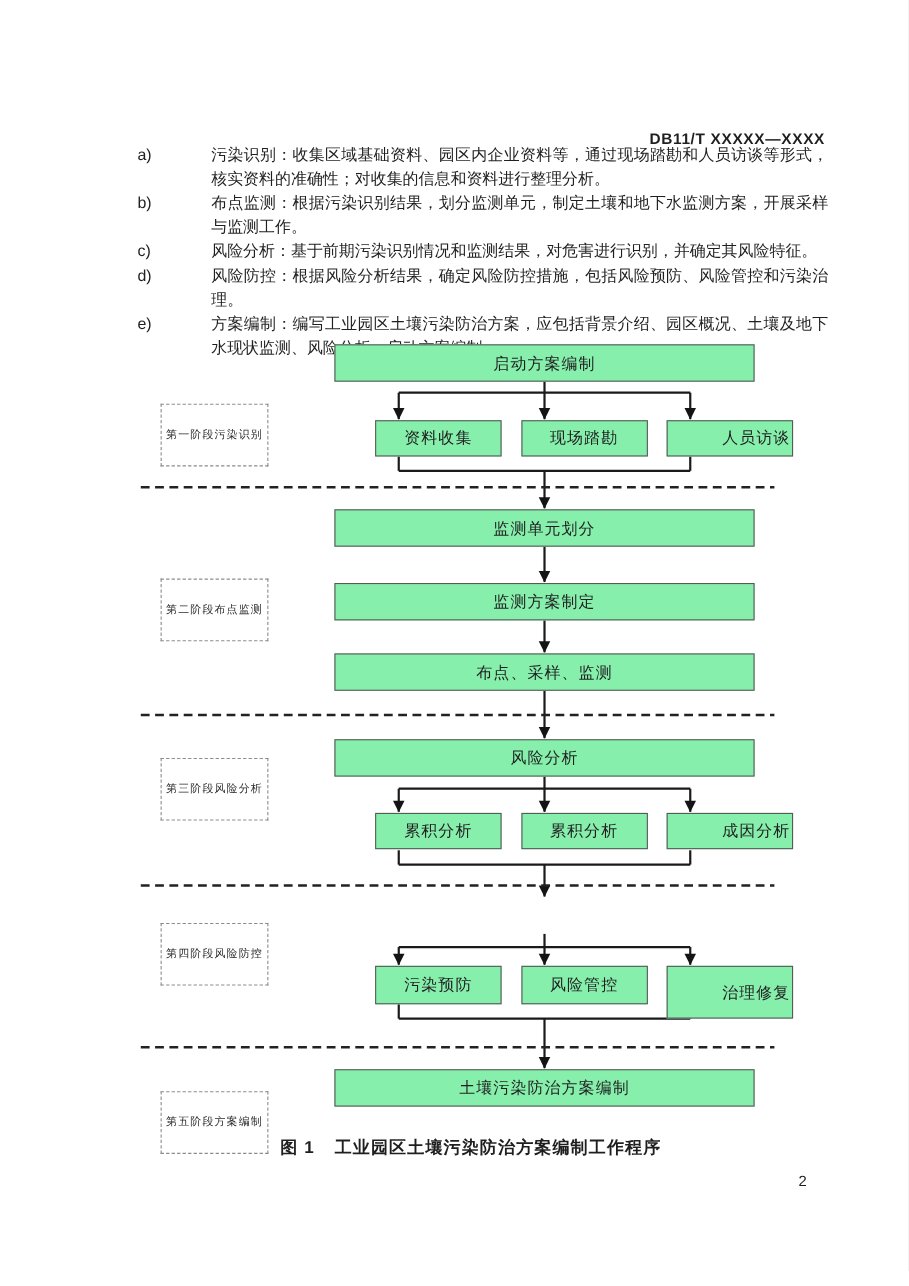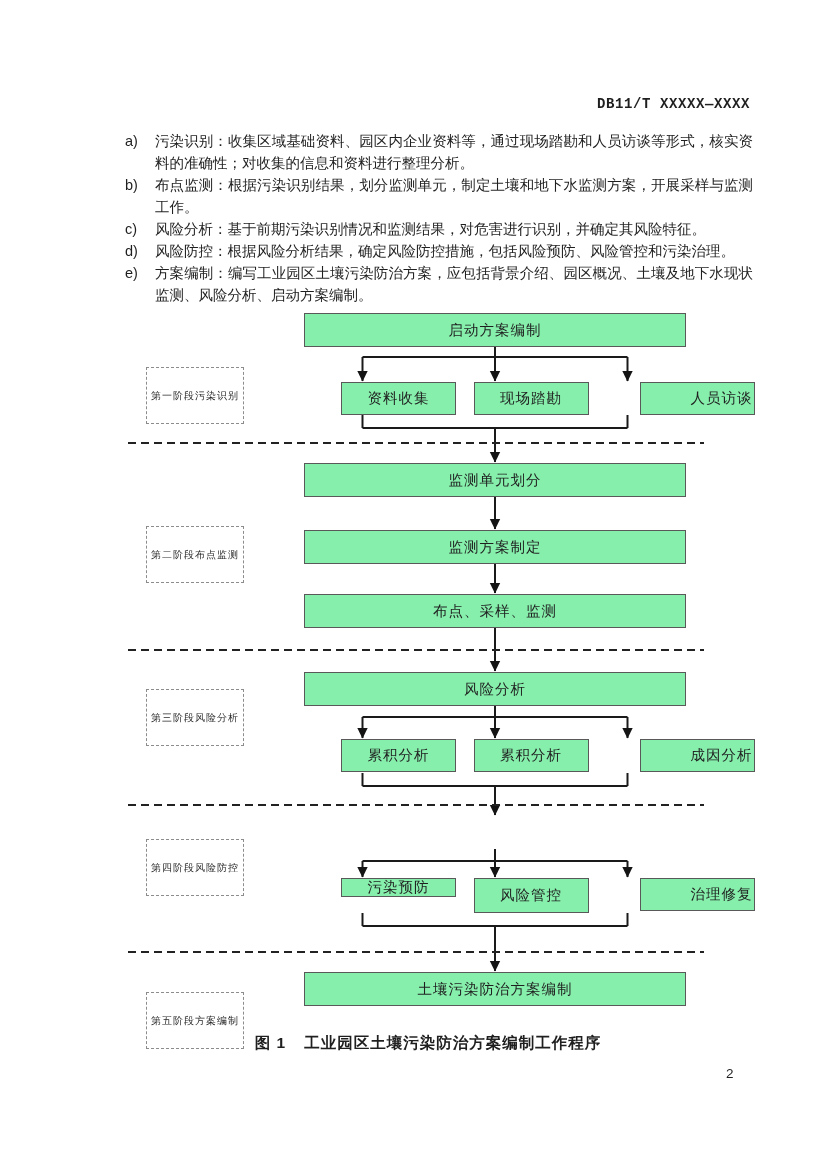"DB11/T XXXXX—XXXX" .doc-header { font-family: Liberation Mono, monospace -> Liberation Sans, sans-serif; top: 96px -> 118px }
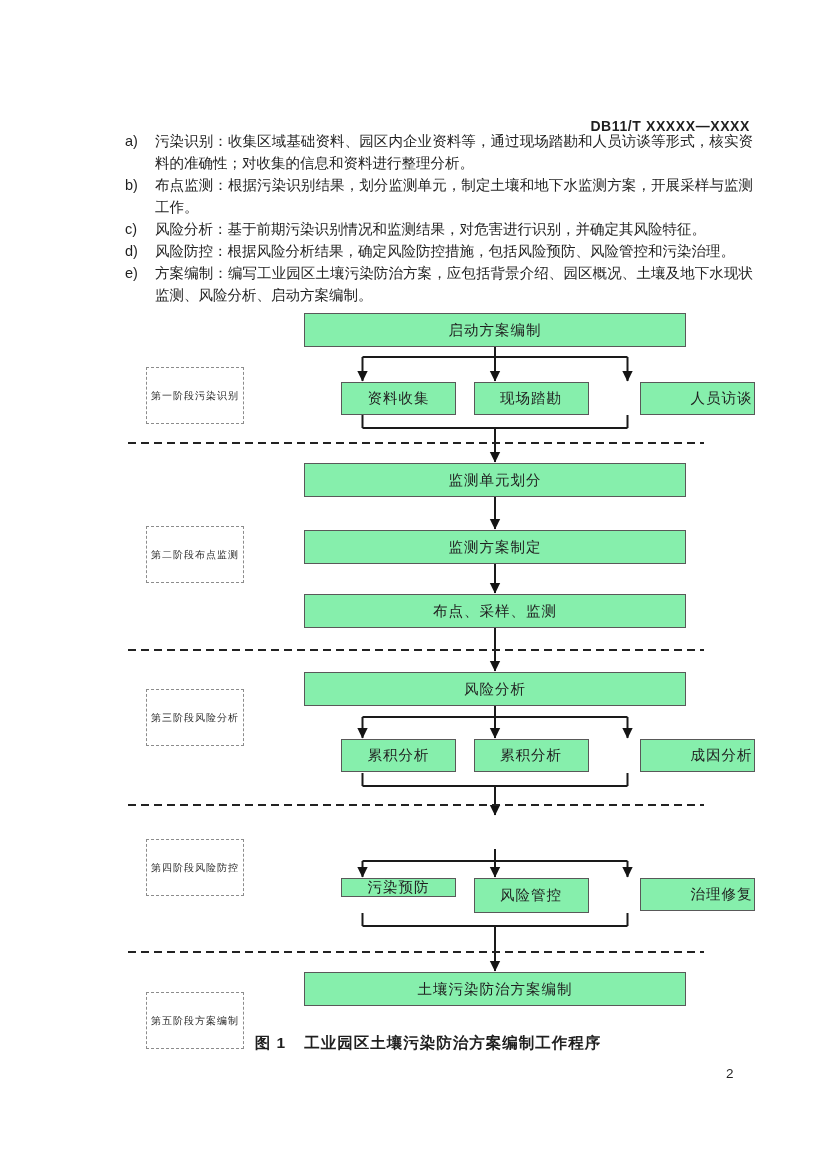"污染识别：收集区域基础资料、园区内企业资料等，通过现场踏勘和人员访谈等形式，核实" .li .txt { margin-left: none -> 37px }
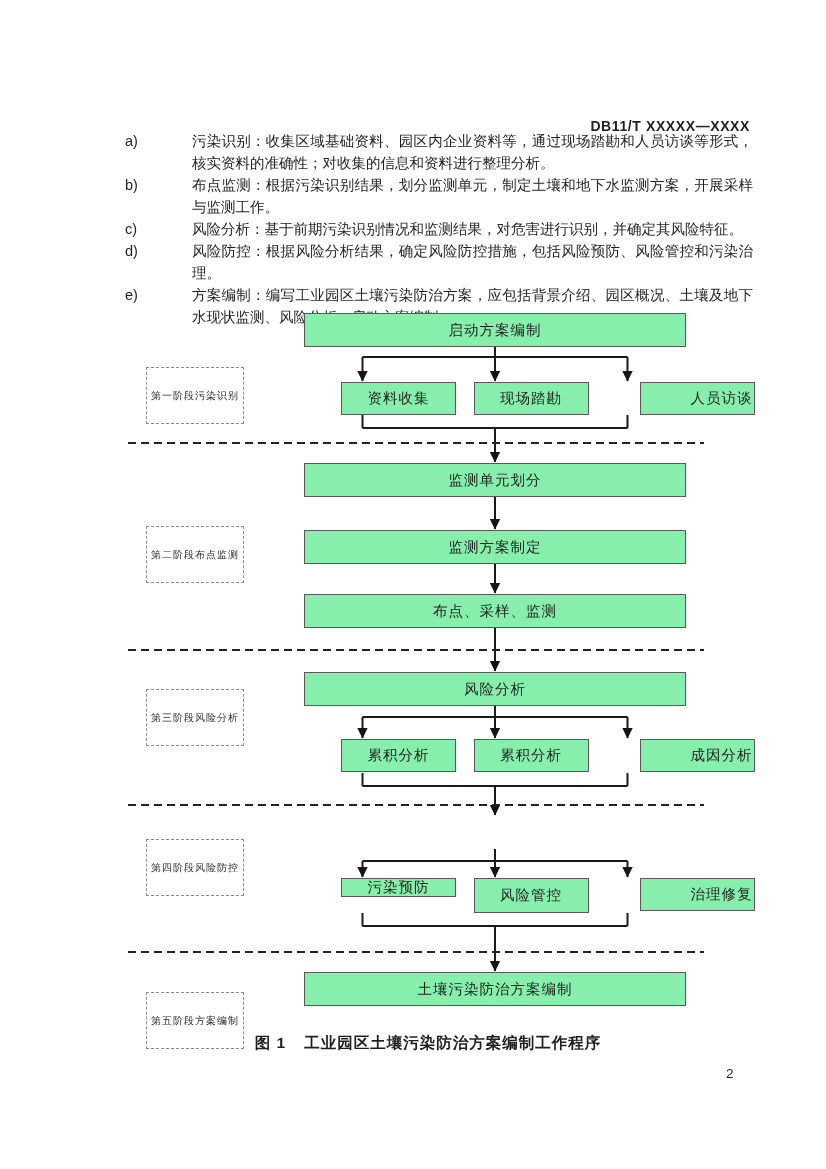"人员访谈" .colR { left: 604px -> 570px }
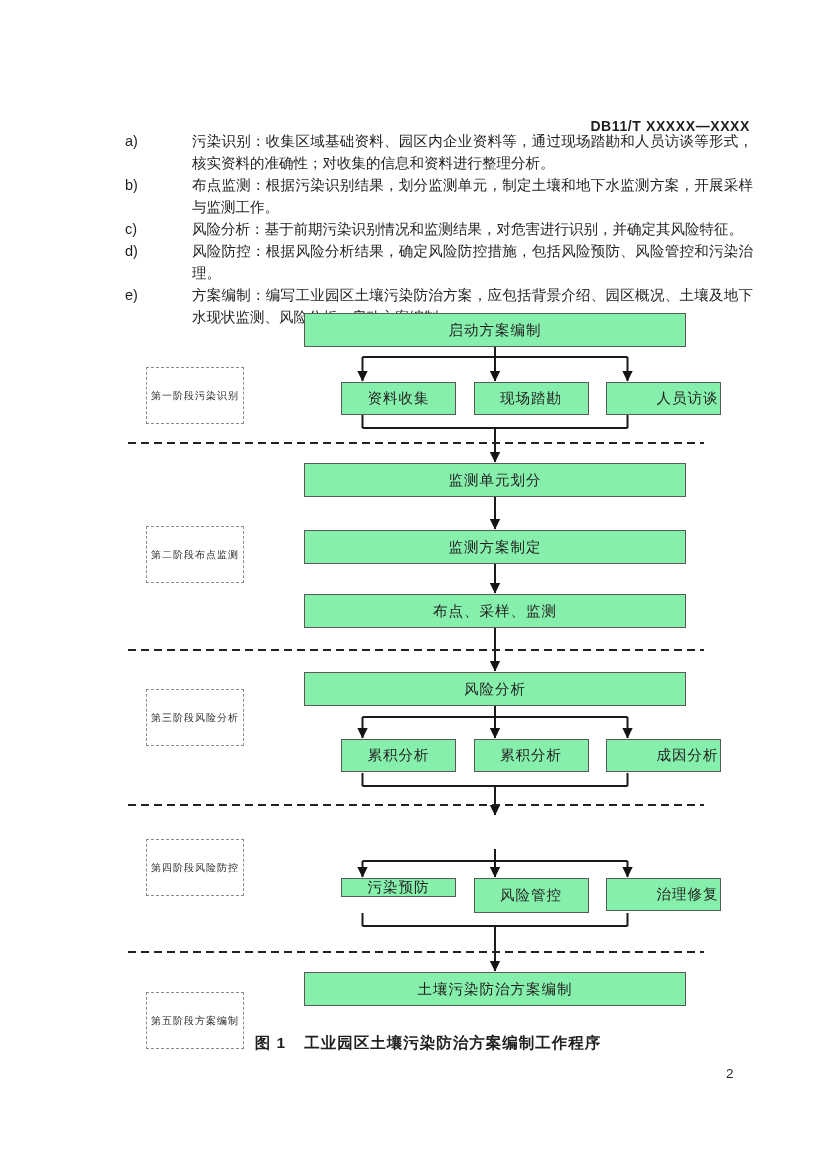"污染预防" div.fbox { height: 19px -> 35px }
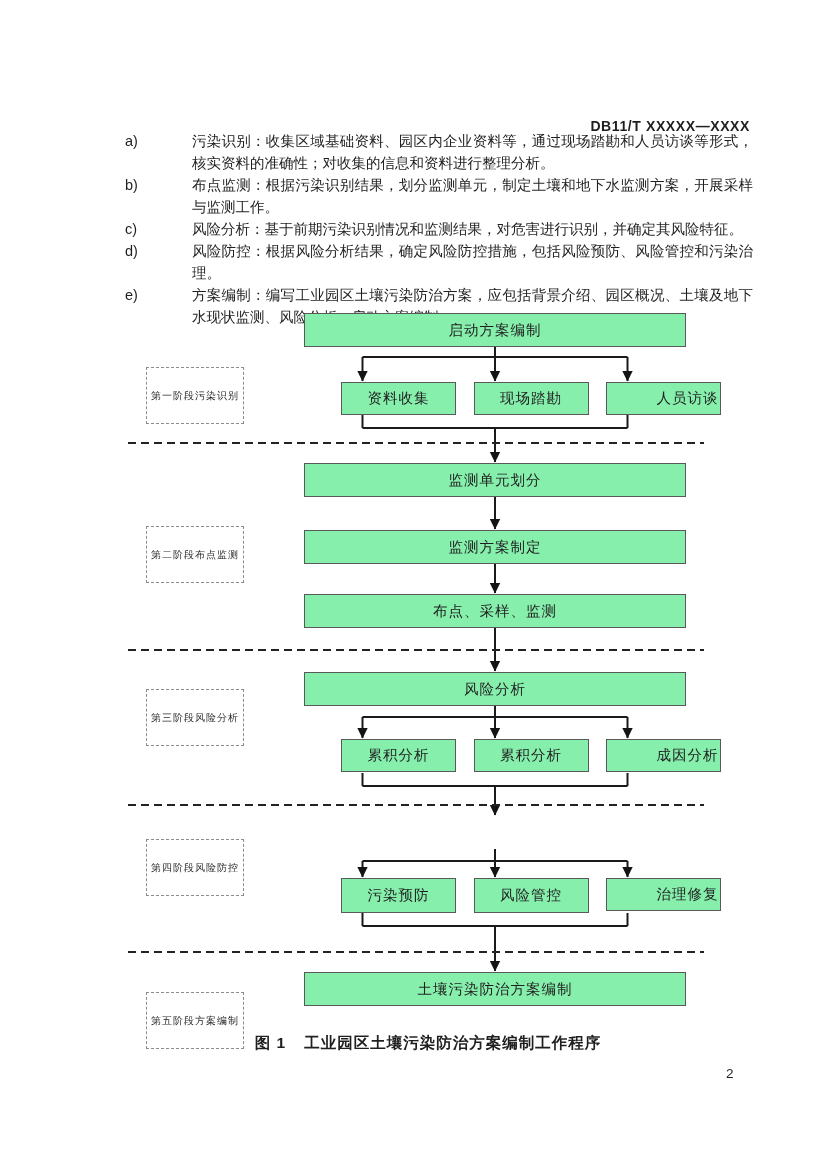"治理修复" div.fbox { height: 33px -> 48px }
